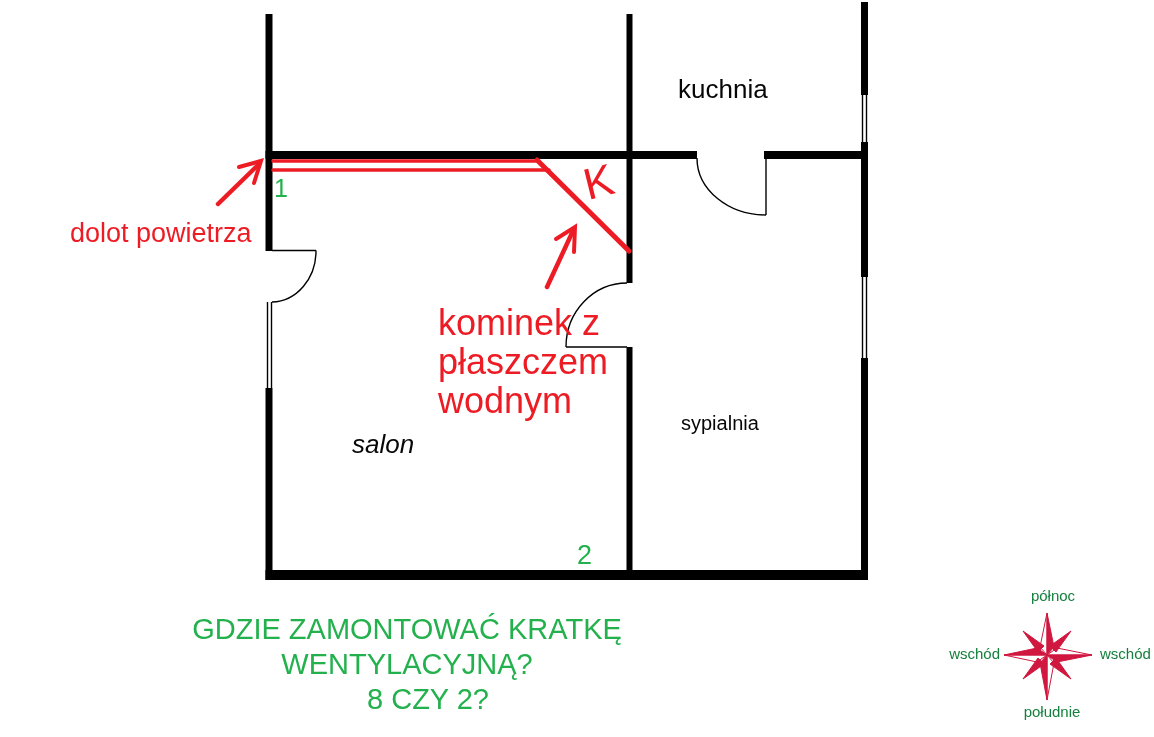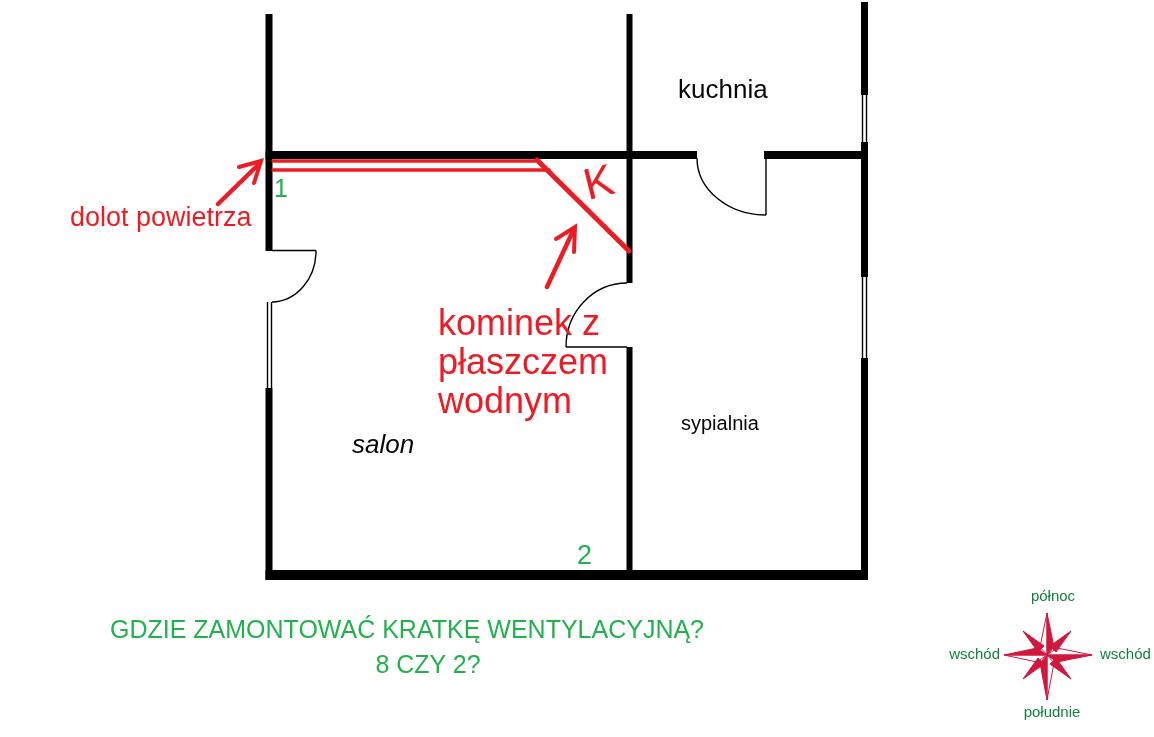"dolot powietrza" #lbl-dolot { top: 203px -> 219px }
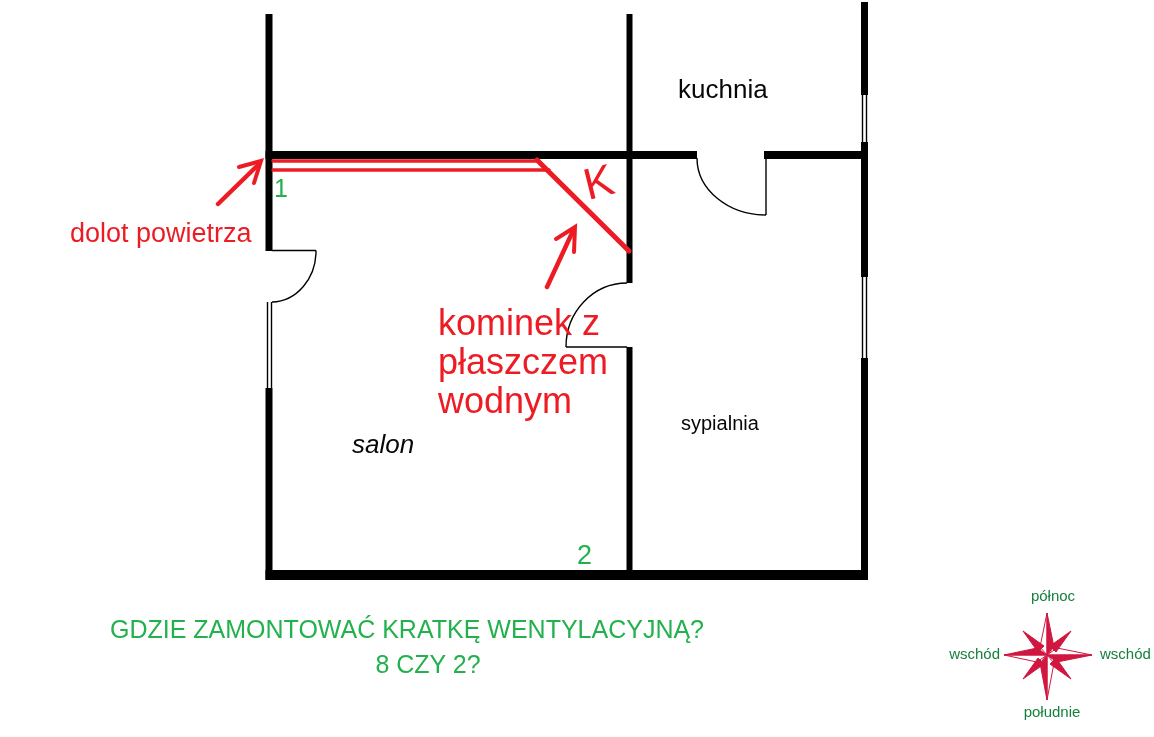"GDZIE ZAMONTOWAĆ KRATKĘ WENTYLACYJNĄ?" #question { font-size: 25px -> 29px }
